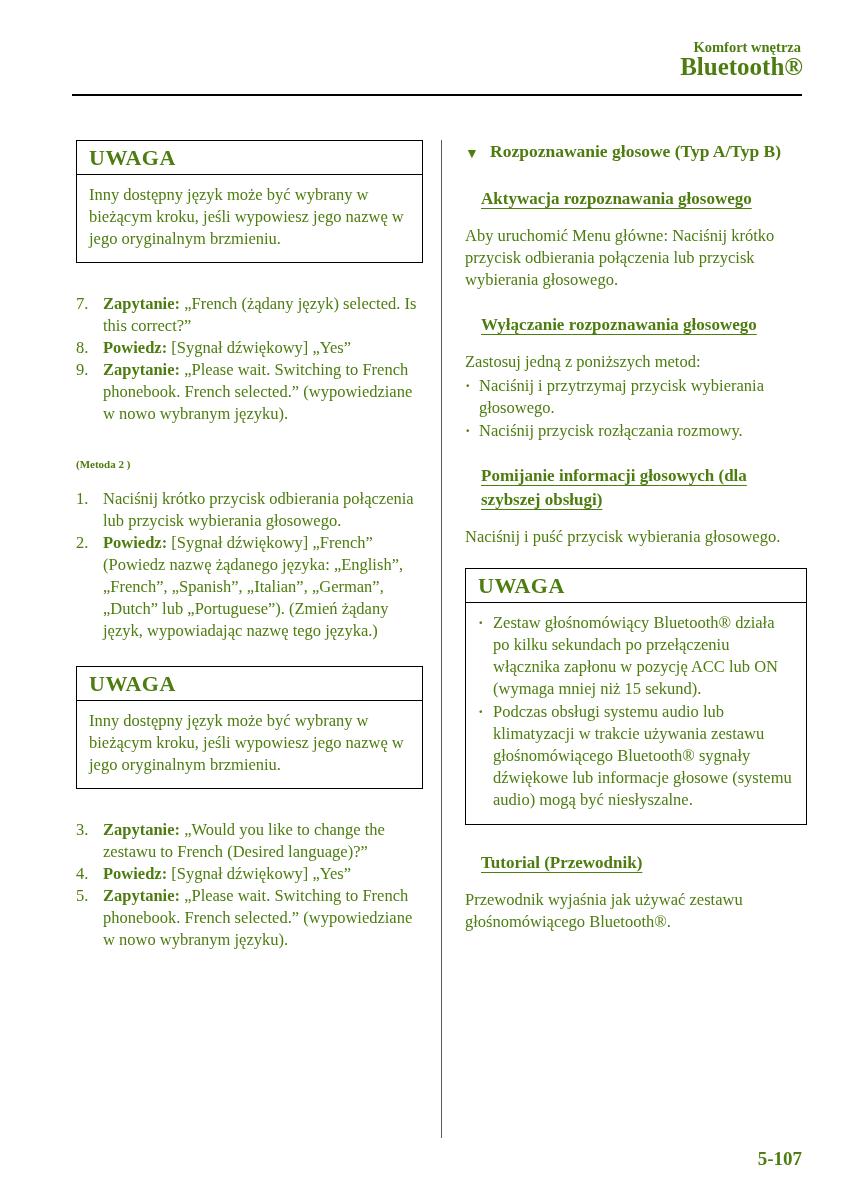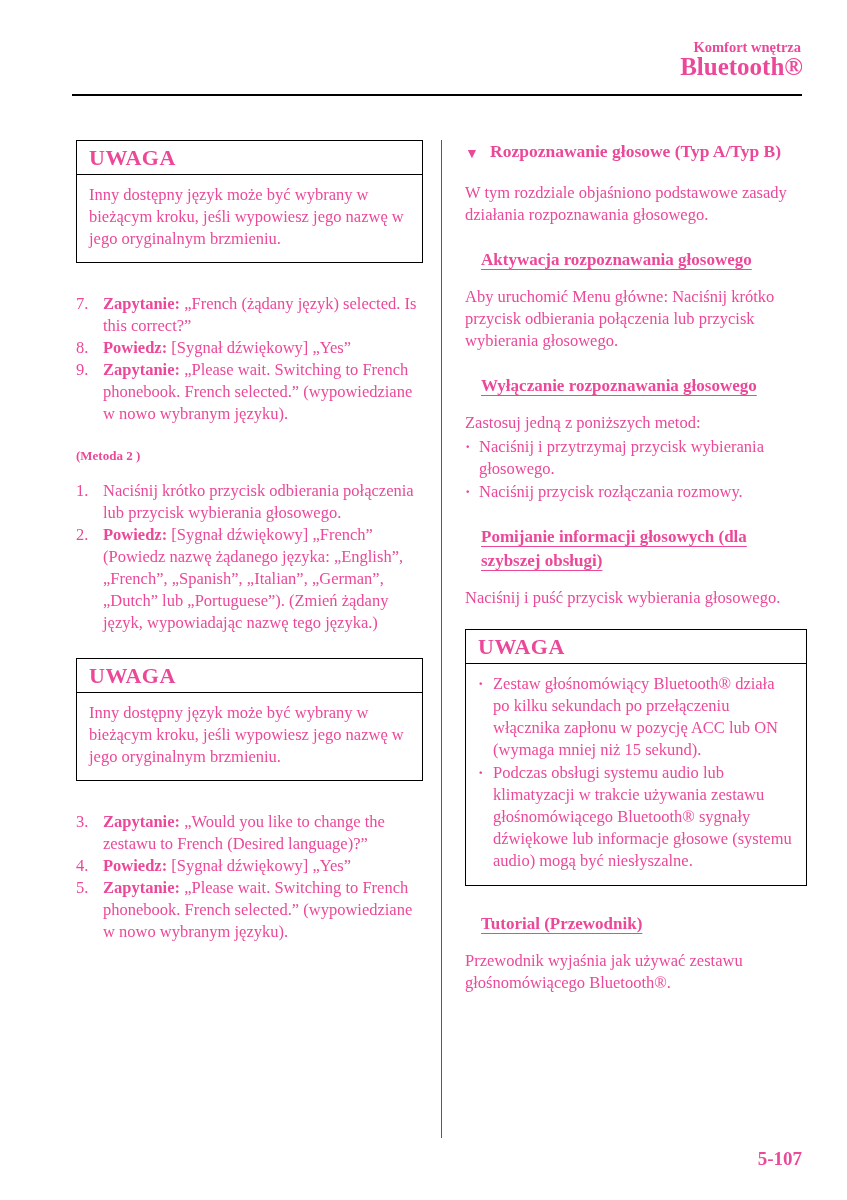"Komfort wnętrza" .page { color: #ec4899 -> #4d7c0f }
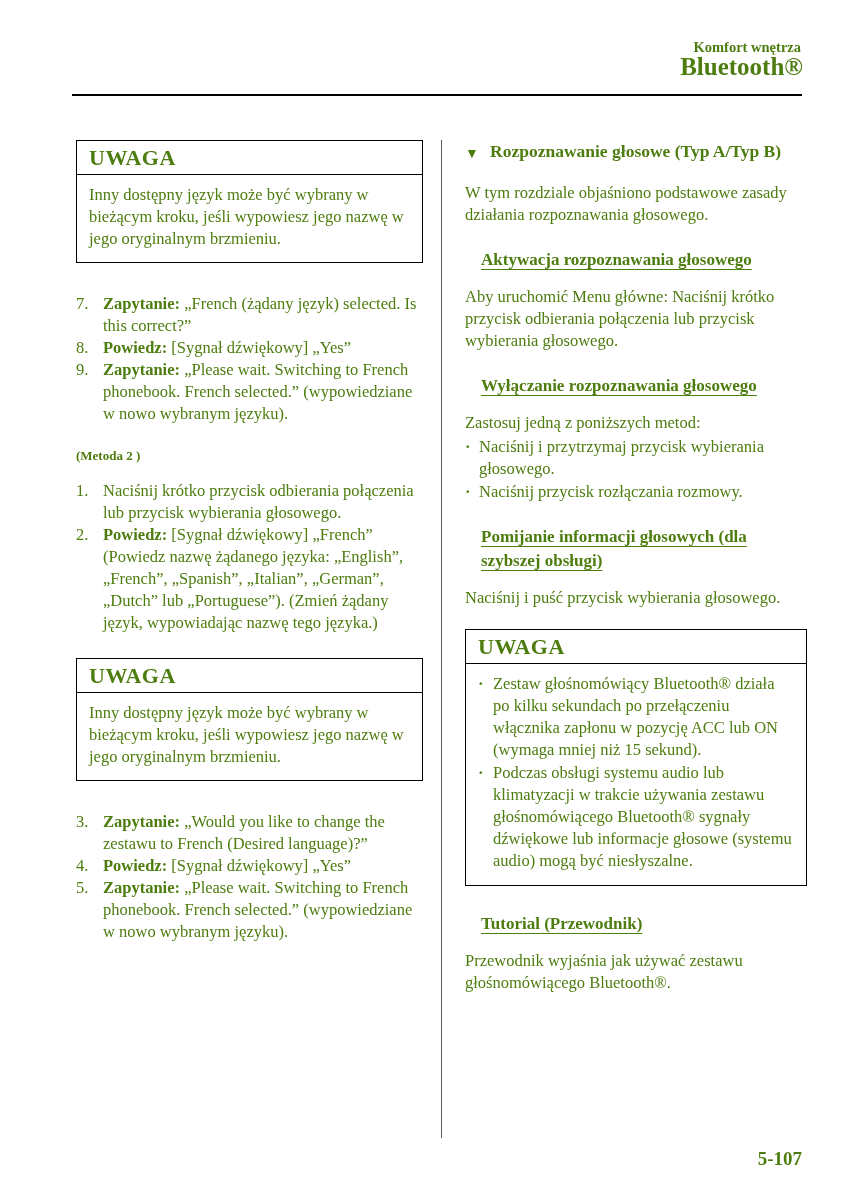"W tym rozdziale objaśniono podstawowe" p.para { html: <p>W tym rozdziale objaśniono podstawowe zasady działania rozpoznawania głosowego.</p> -> none }
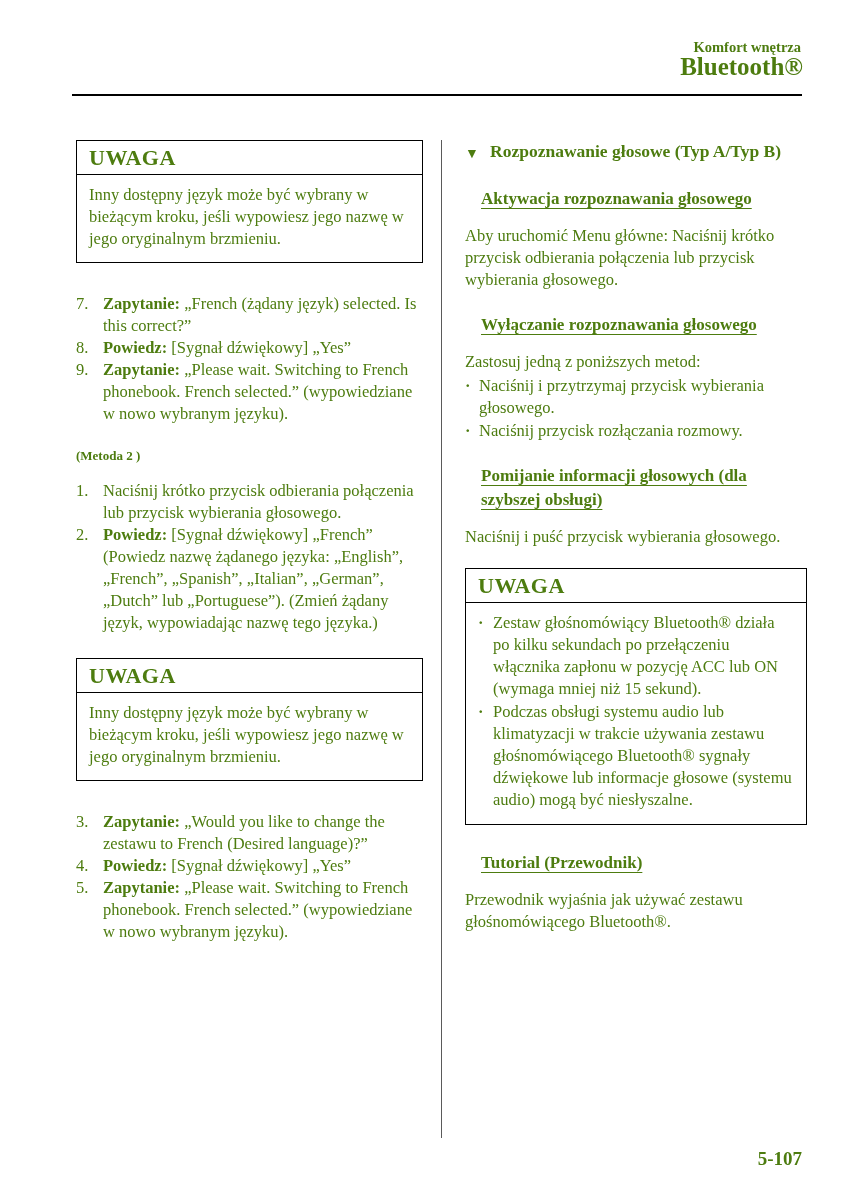"(Metoda 2 )" .method-heading { font-size: 13px -> 11px; margin: 20px 0 13px -> 28px 0 13px }
